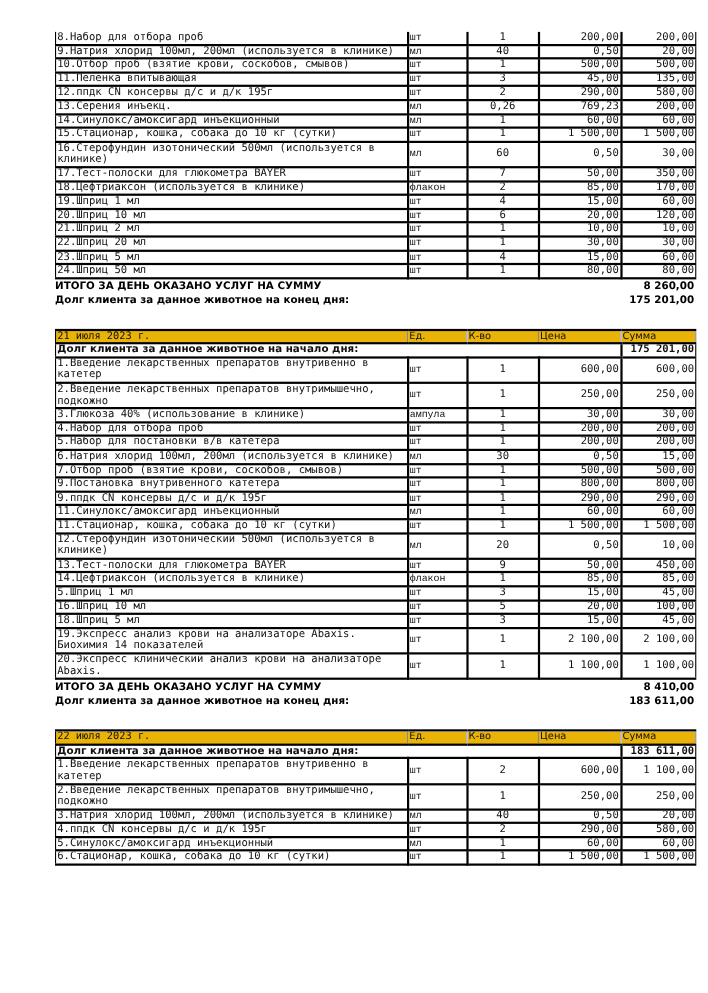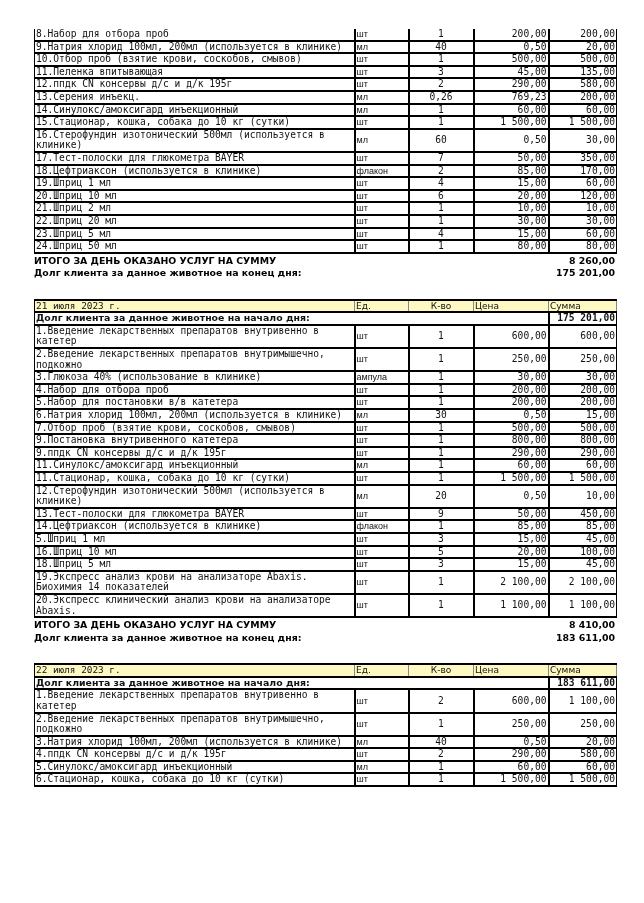"8.Набор для отбора проб" .page { left: 34px -> 50px }
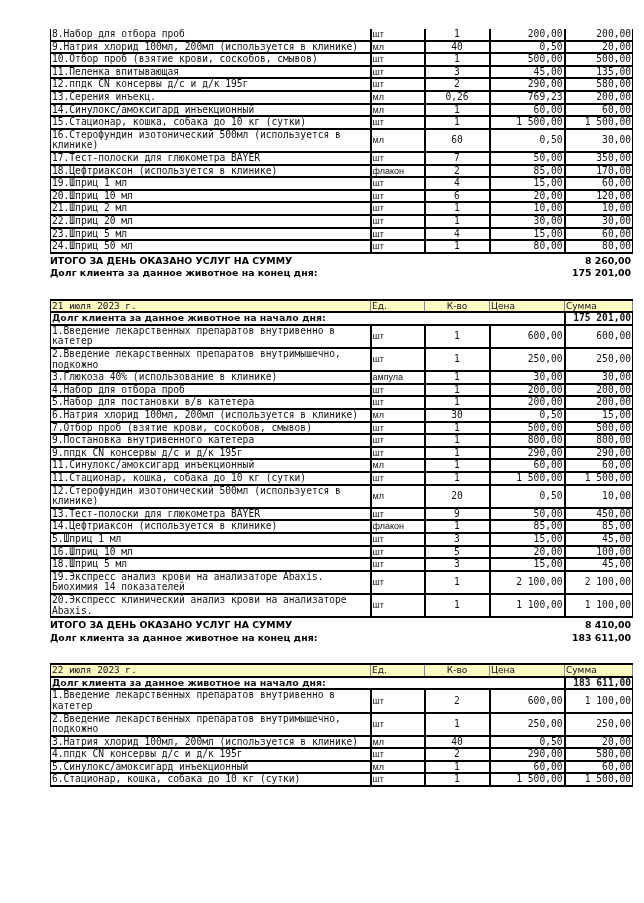"шт" table.grid td.unit { font-family: Liberation Sans, sans-serif -> Liberation Mono, monospace }
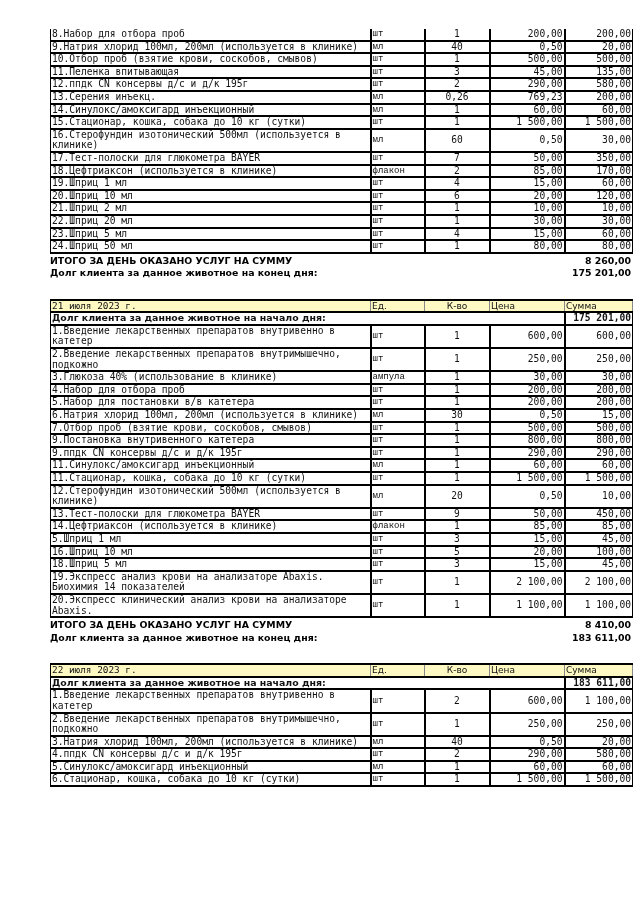"21 июля 2023 г." tr.hdr td { background: #fef9c3 -> #eab308 }
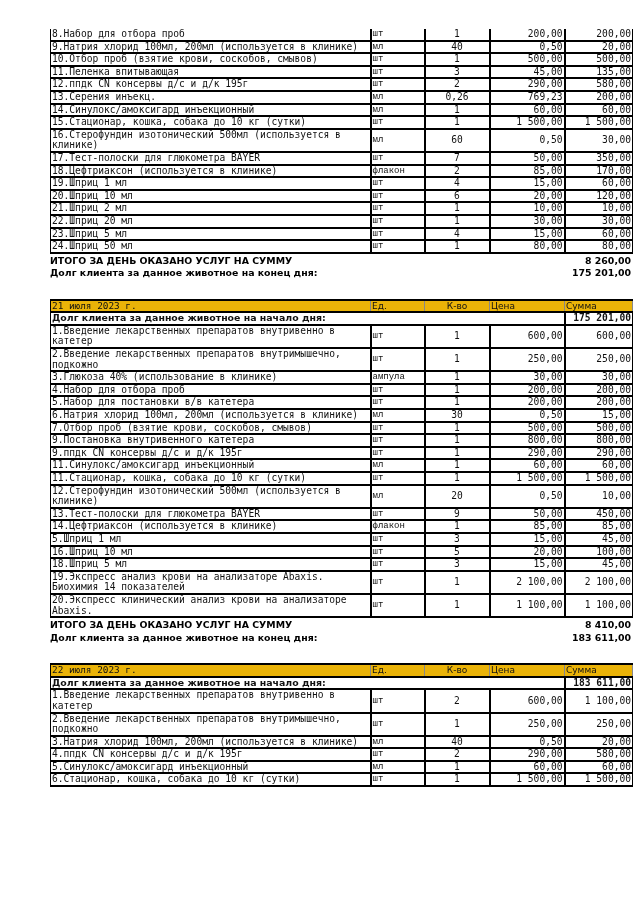"К-во" tr.hdr td.h-qty { text-align: center -> left }
